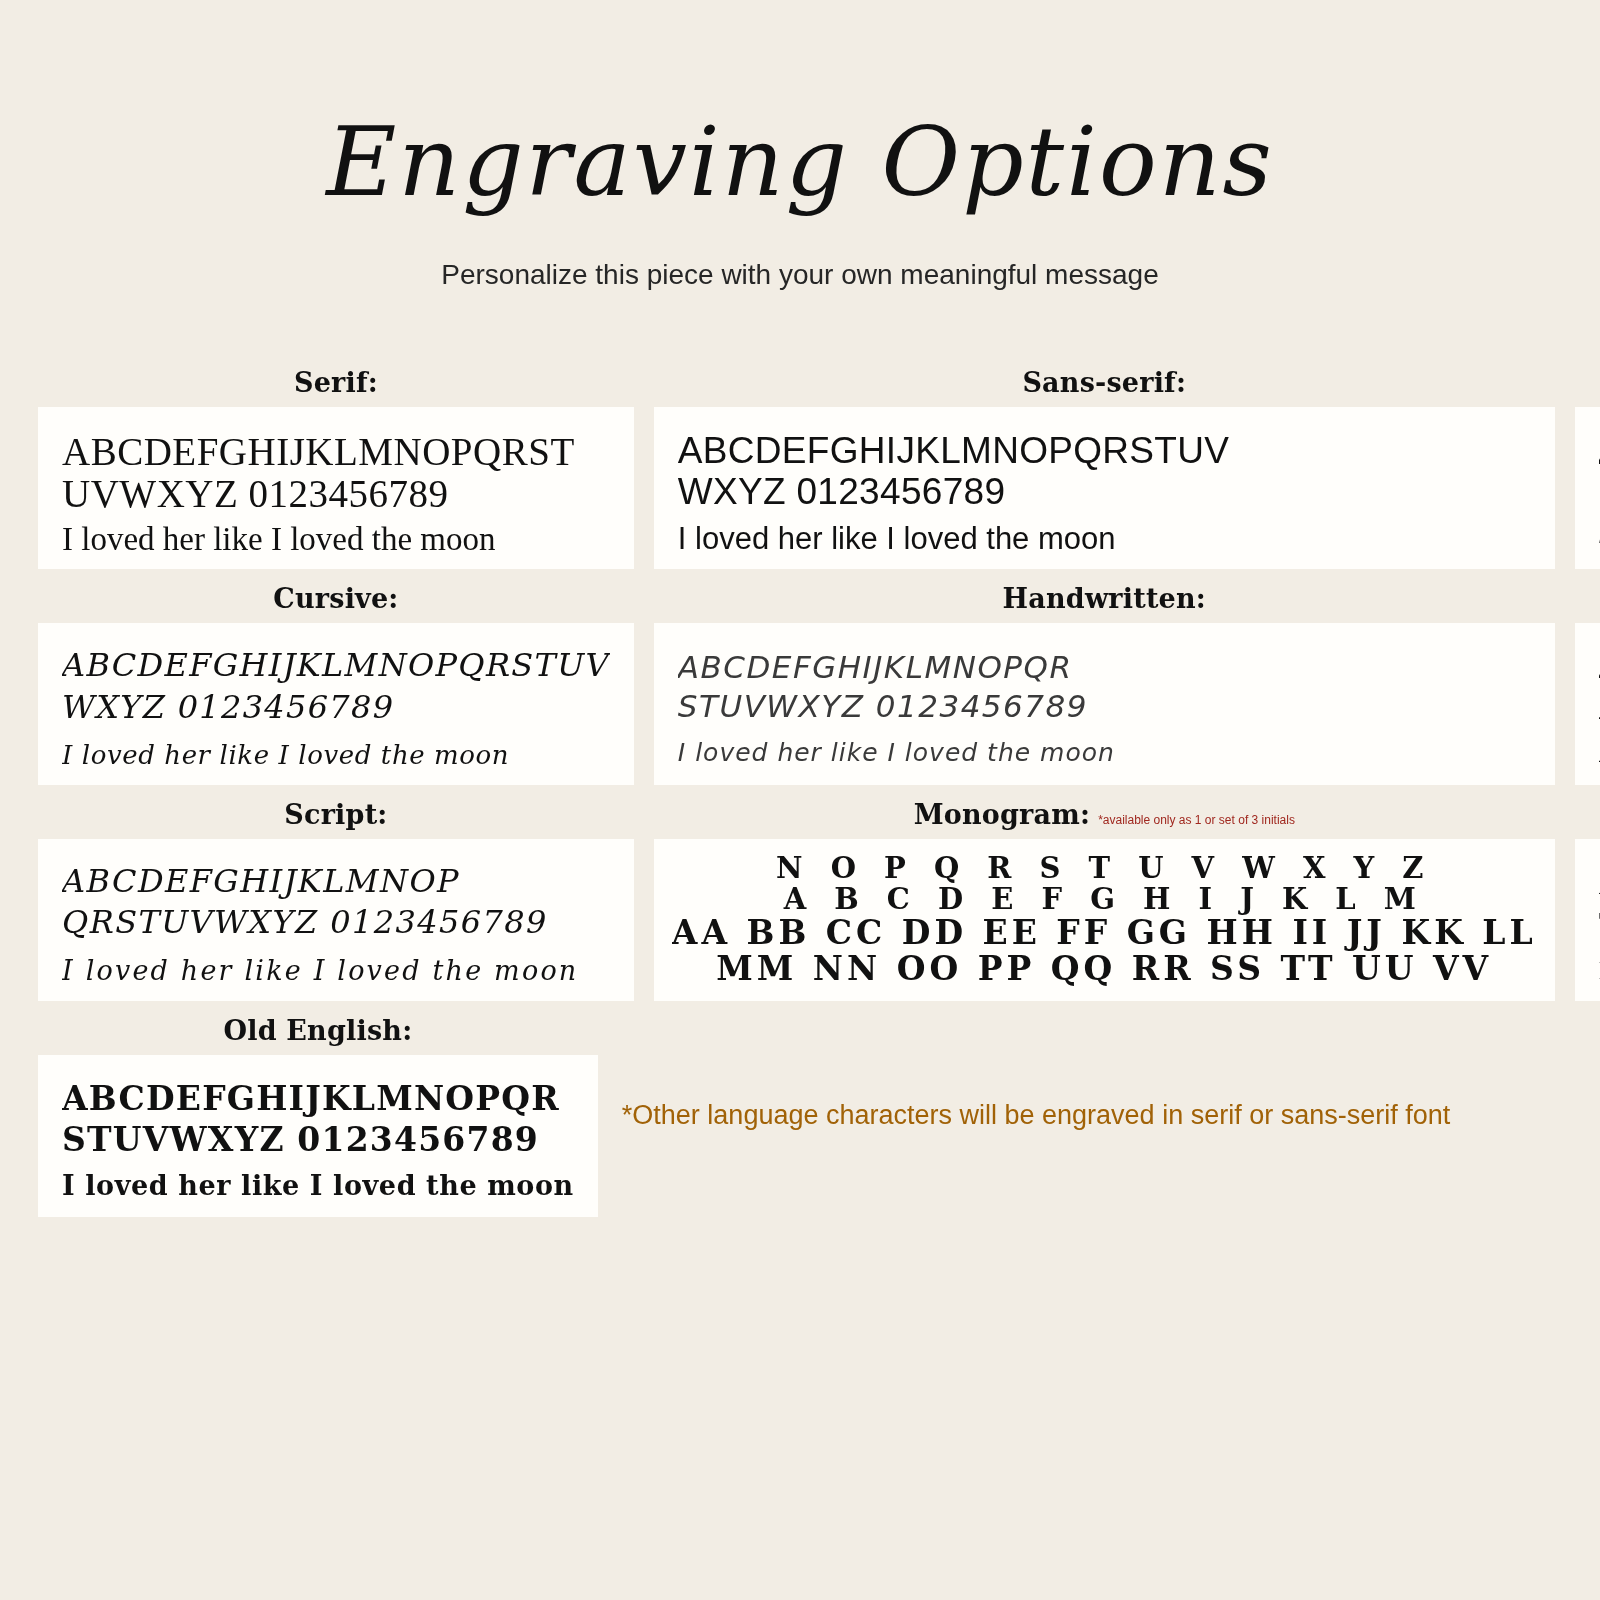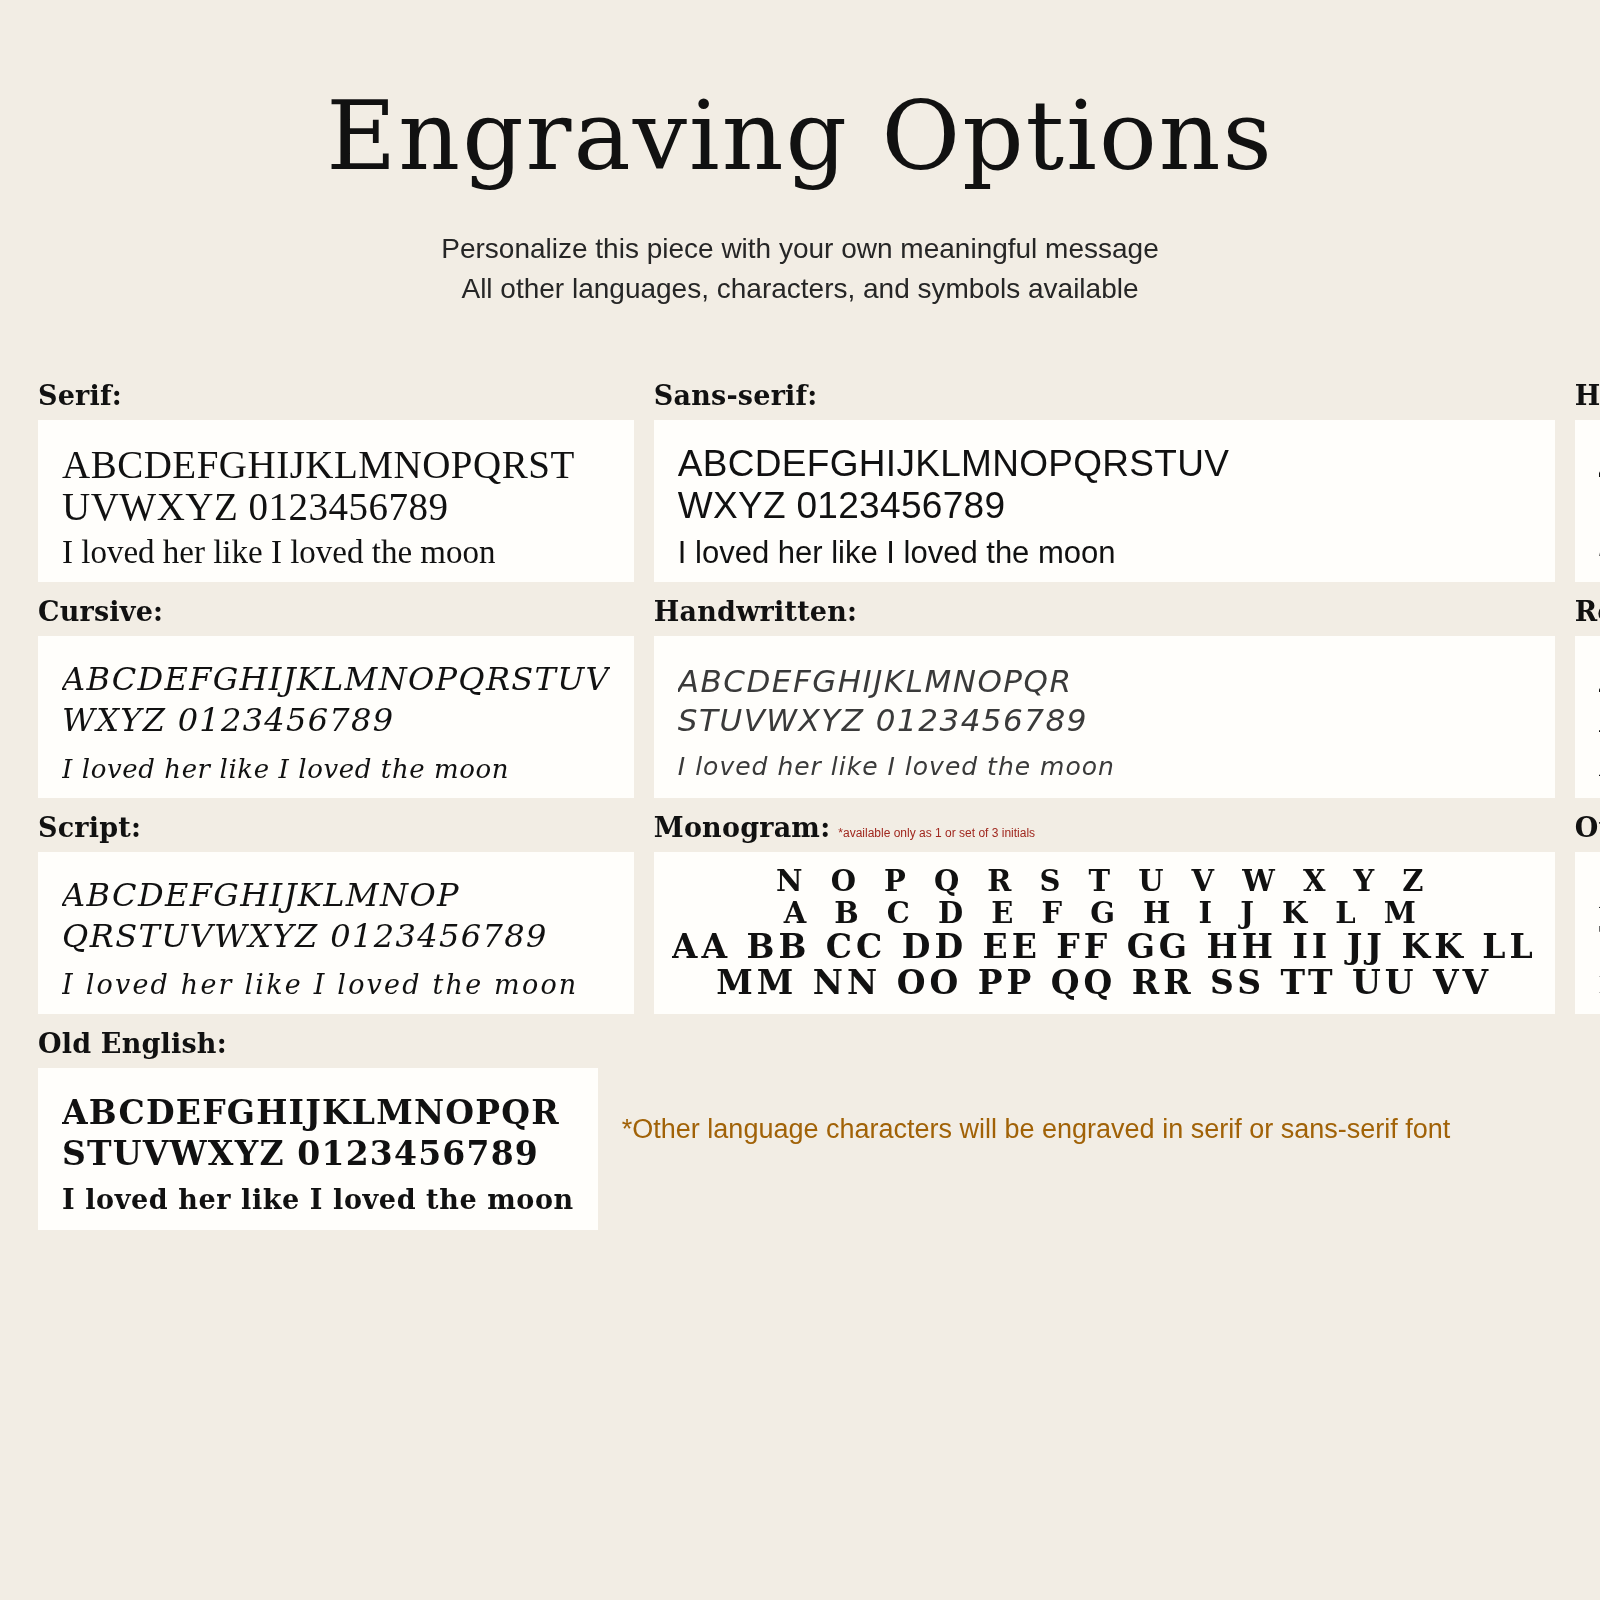"Engraving Options" .title { font-style: none -> italic; padding-top: 86px -> 112px }
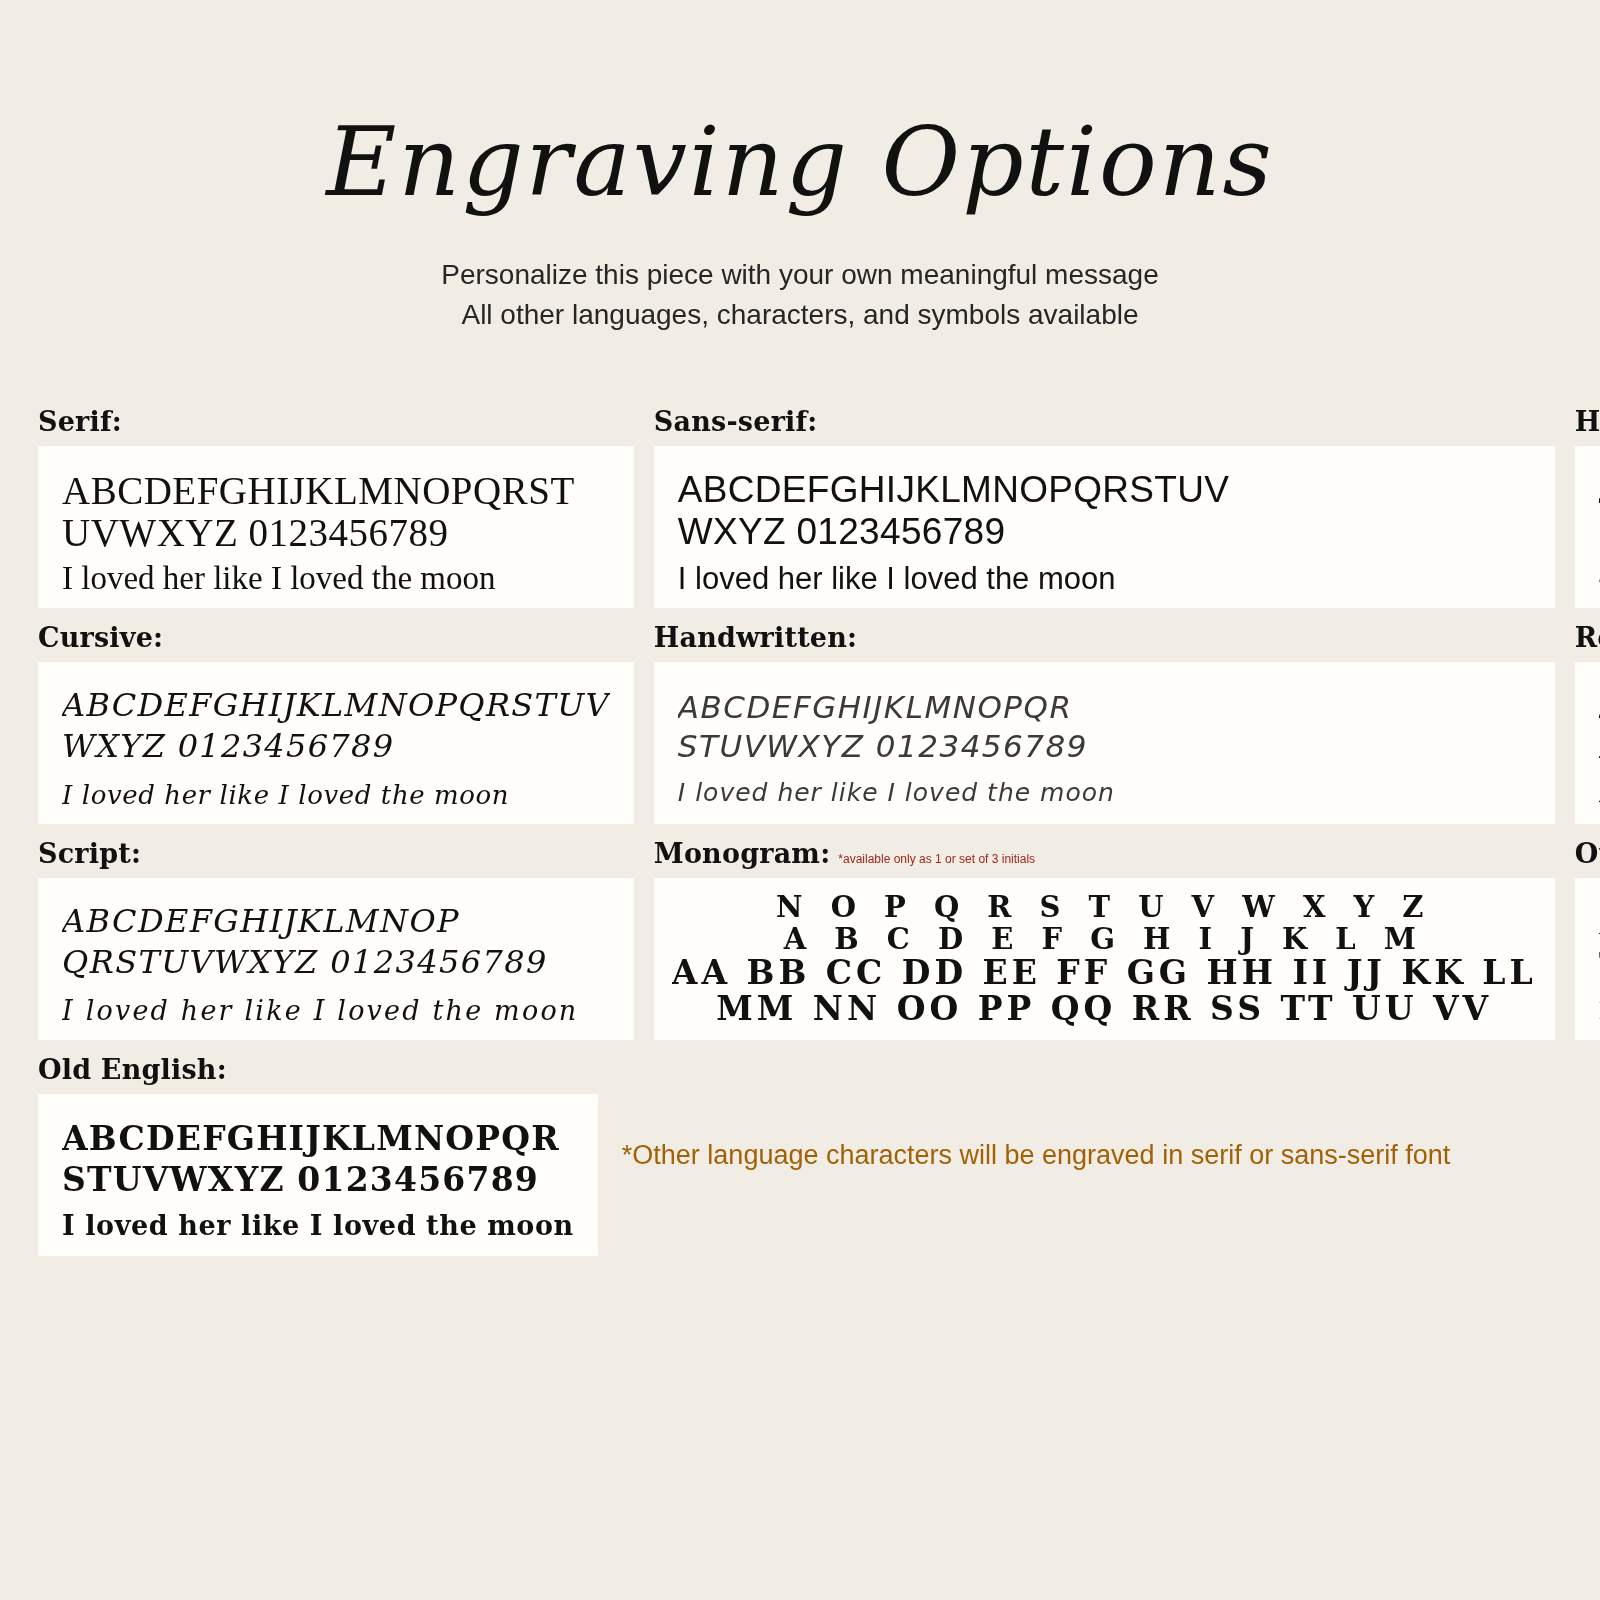"All other languages, characters, and" div { html: <div>All other languages, characters, and symbols available</div> -> none }
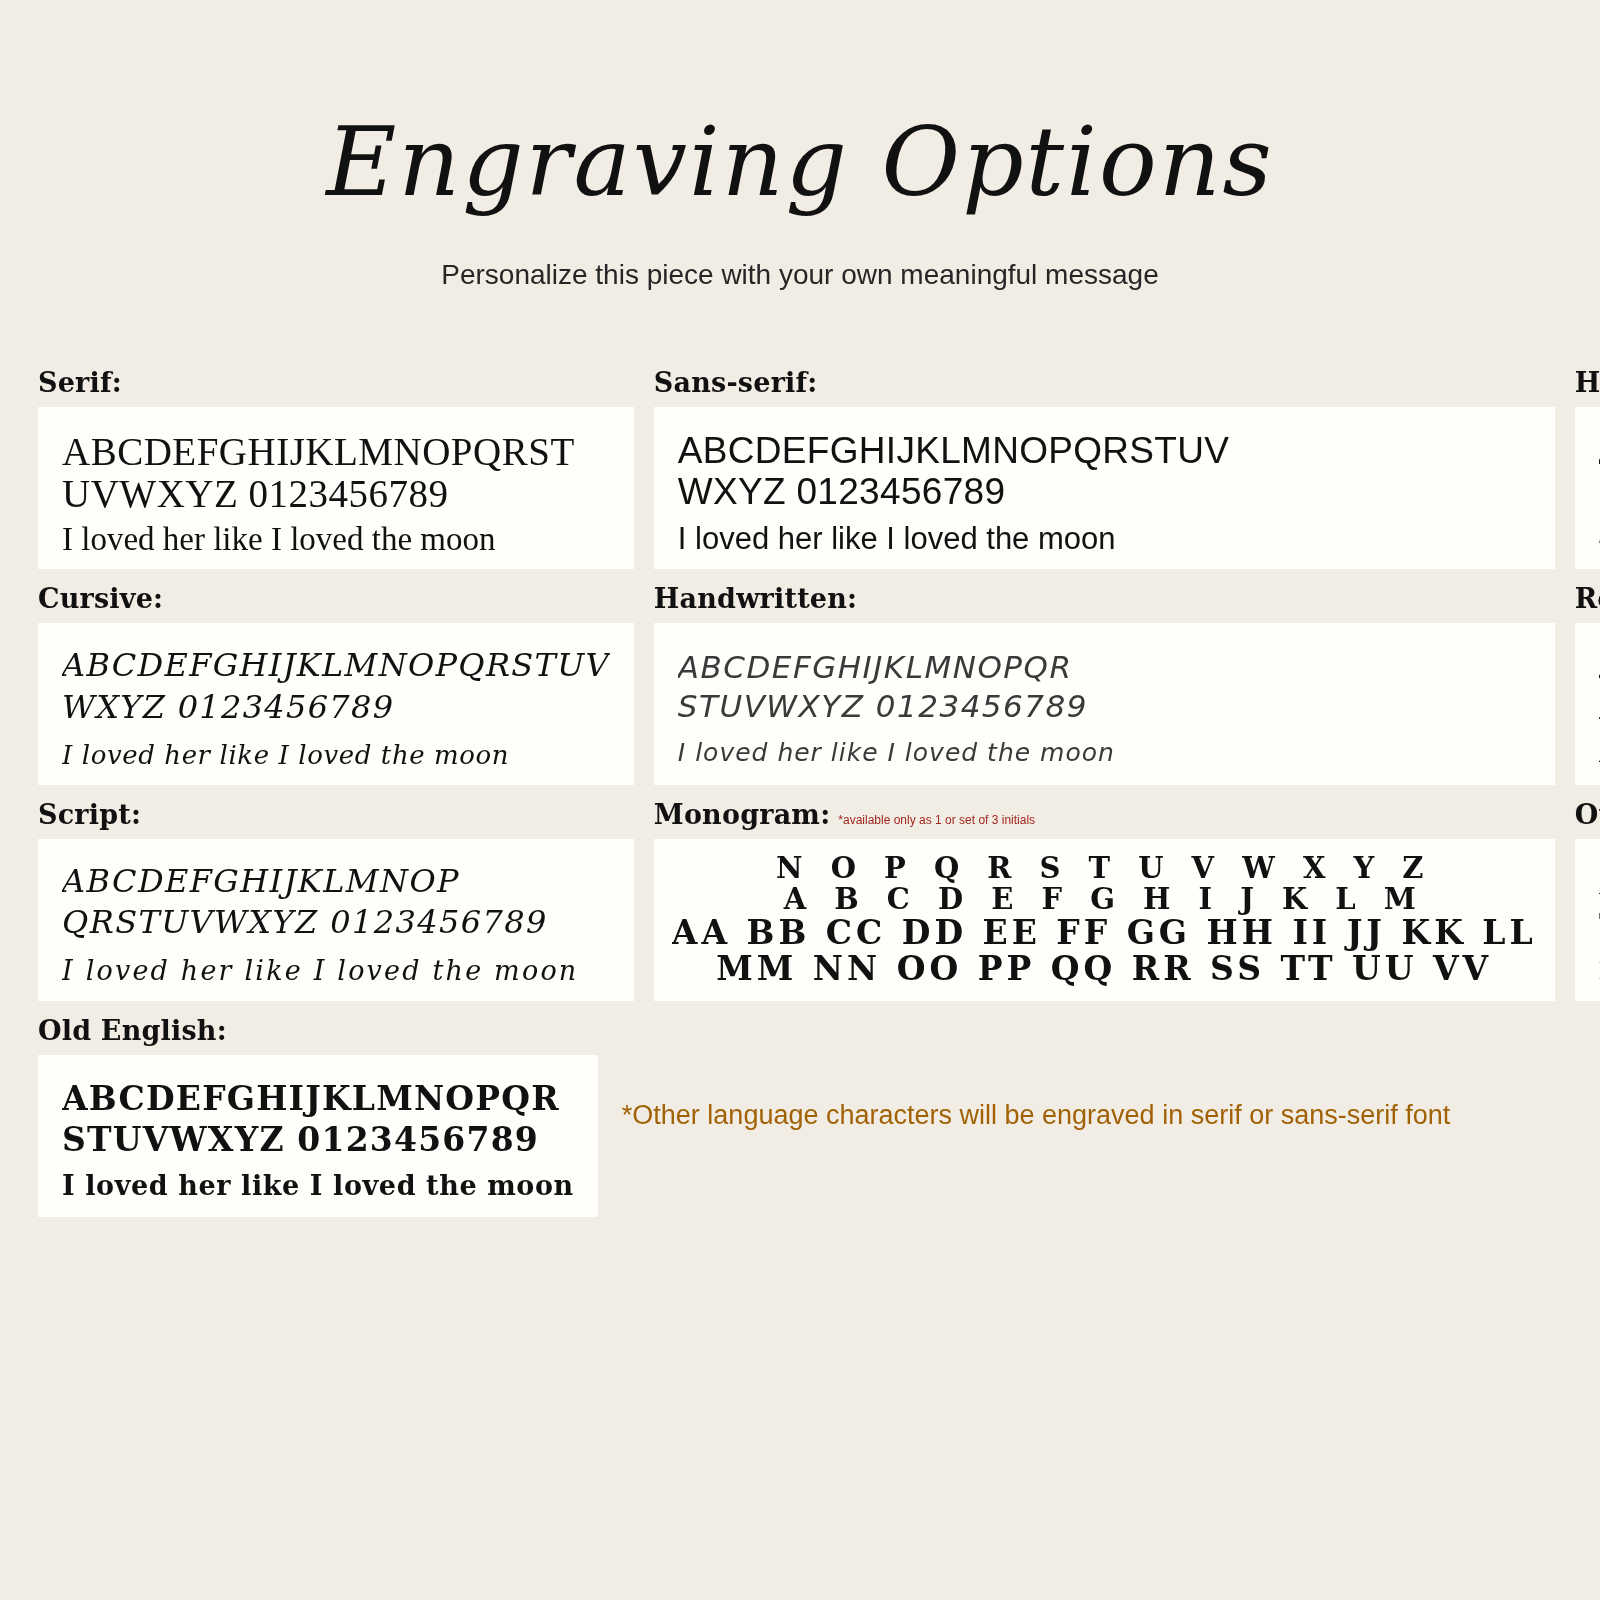"Serif:" .cell-head { justify-content: flex-start -> center }
